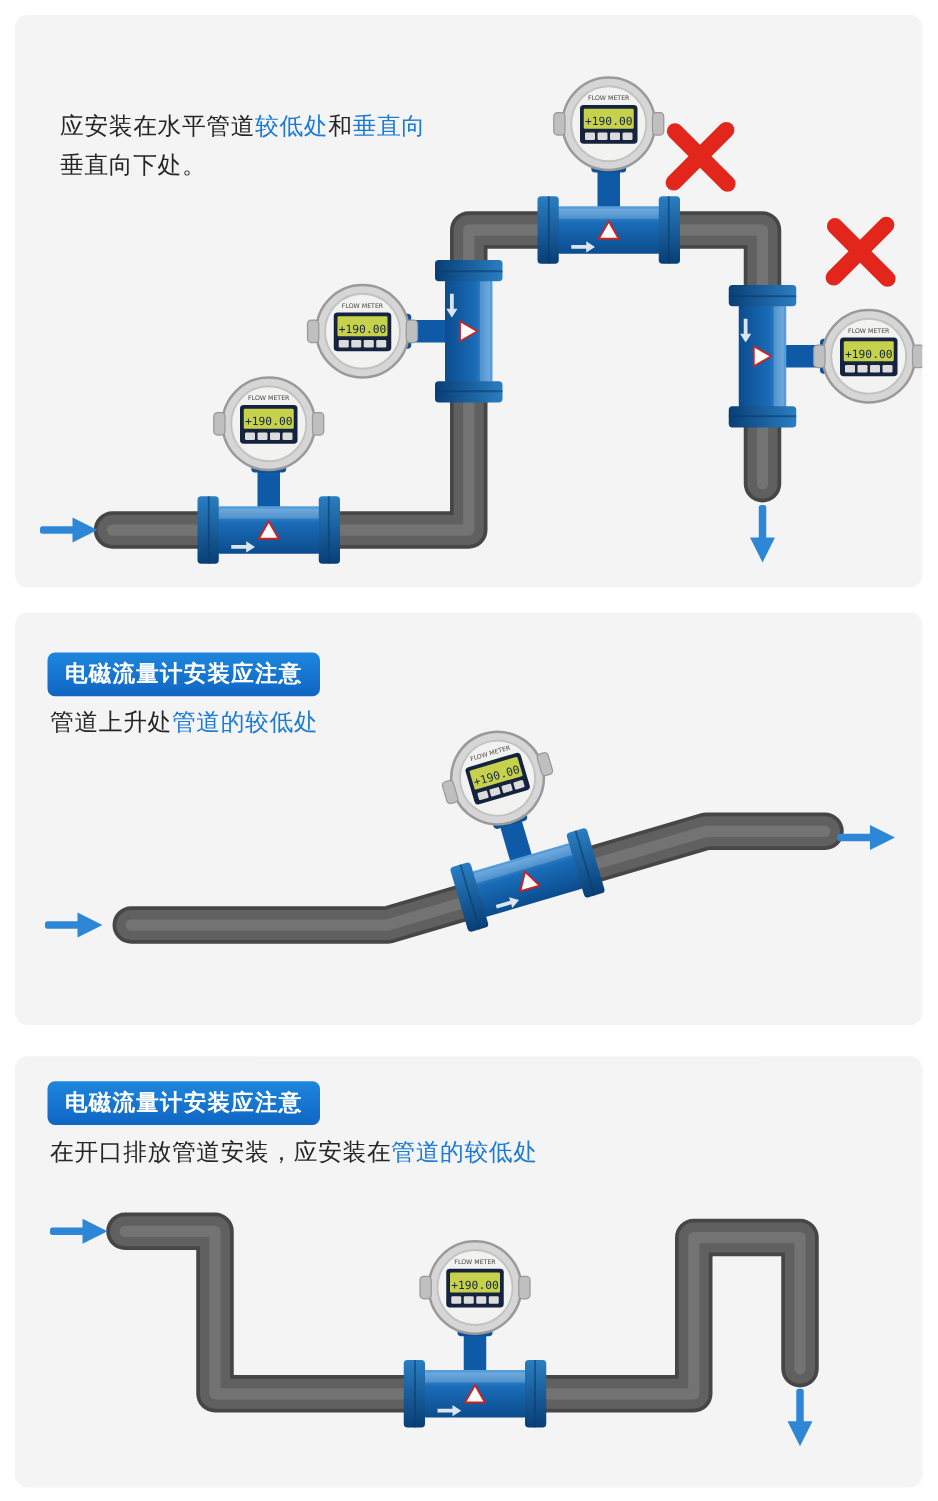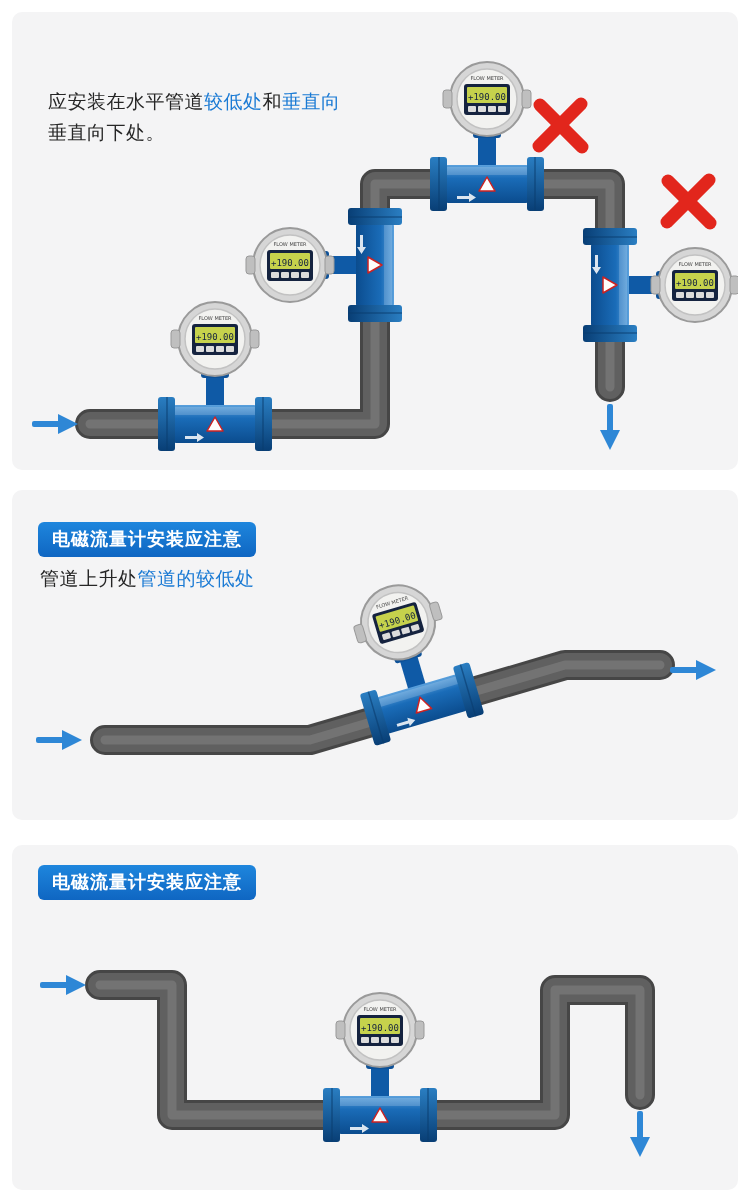"在开口排放管道安装，应安装在管道的较低处" div.desc { html: none -> <div><span>在开口排放管道安装，应安装在</span><span>管道的较低处</span></div> }
